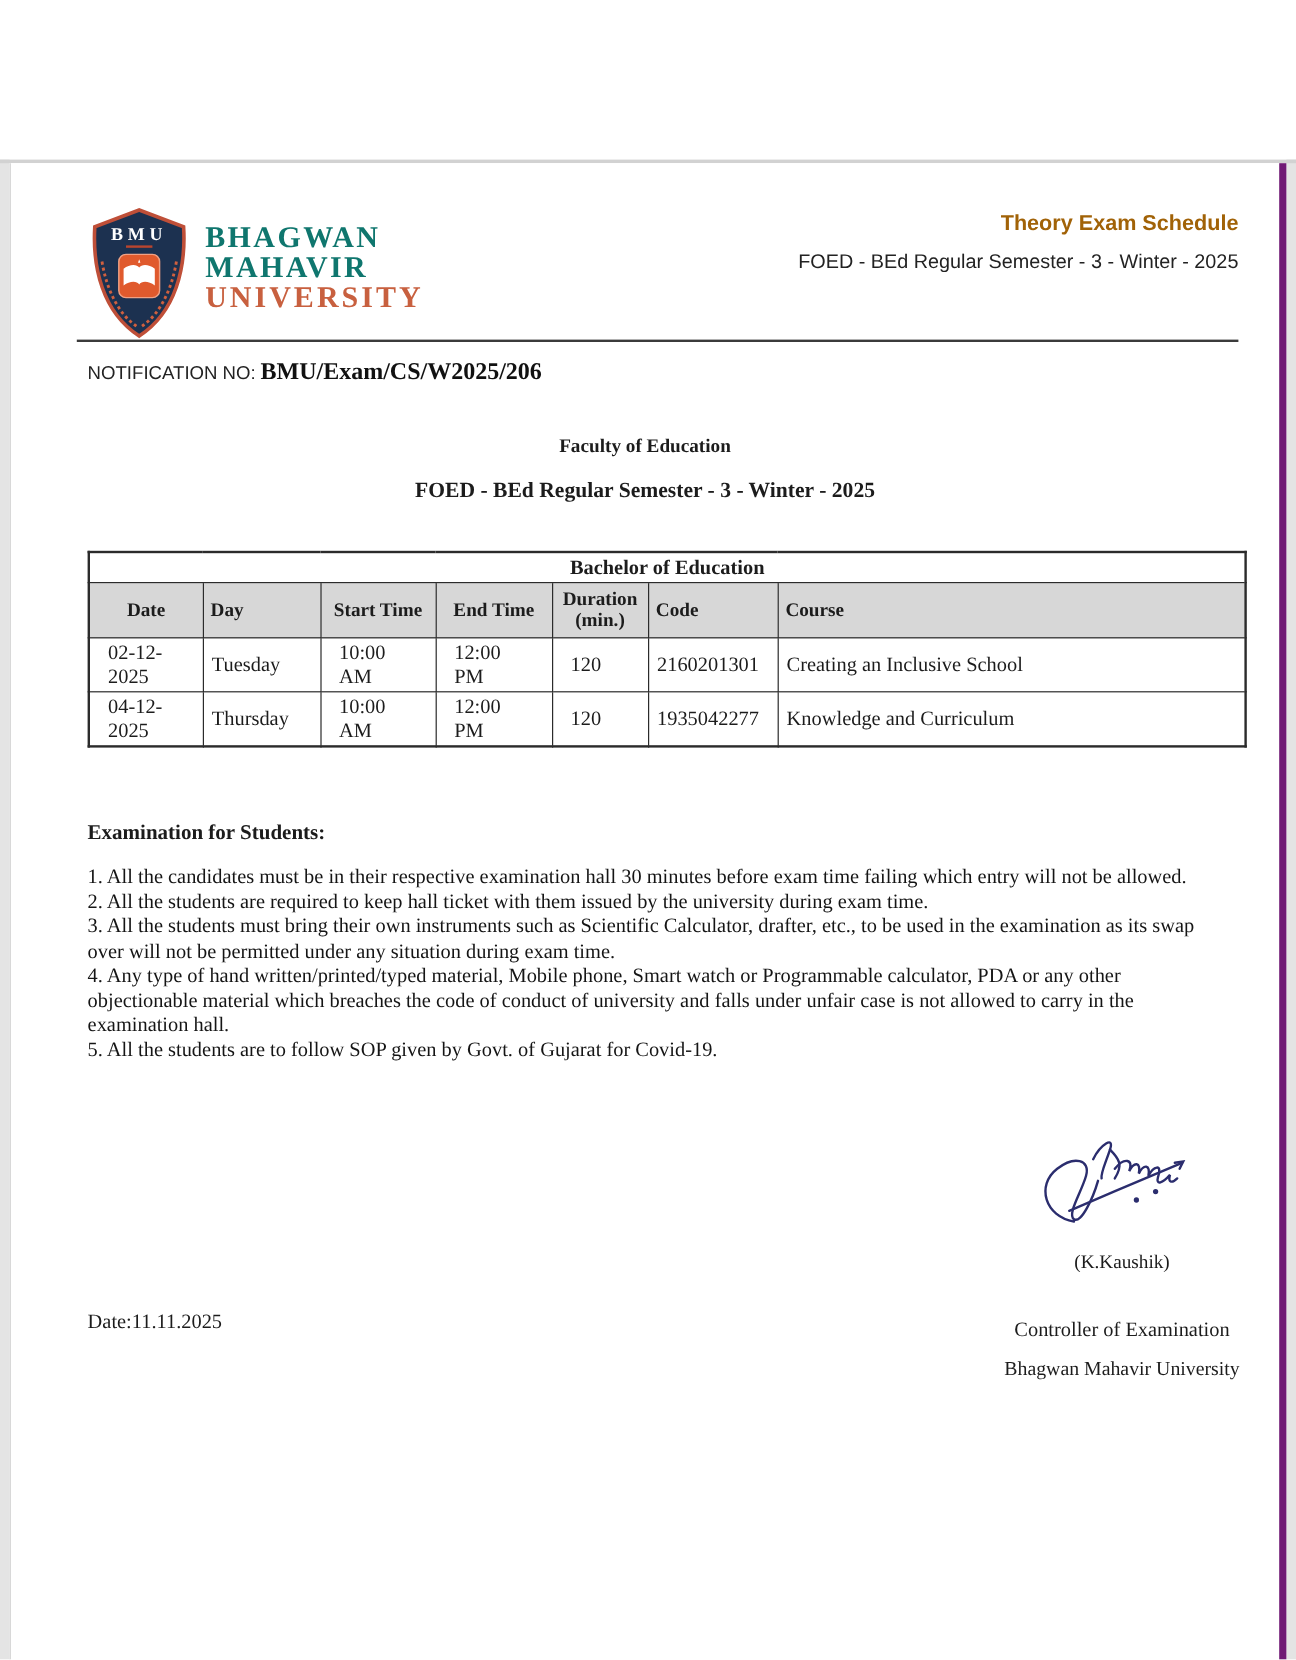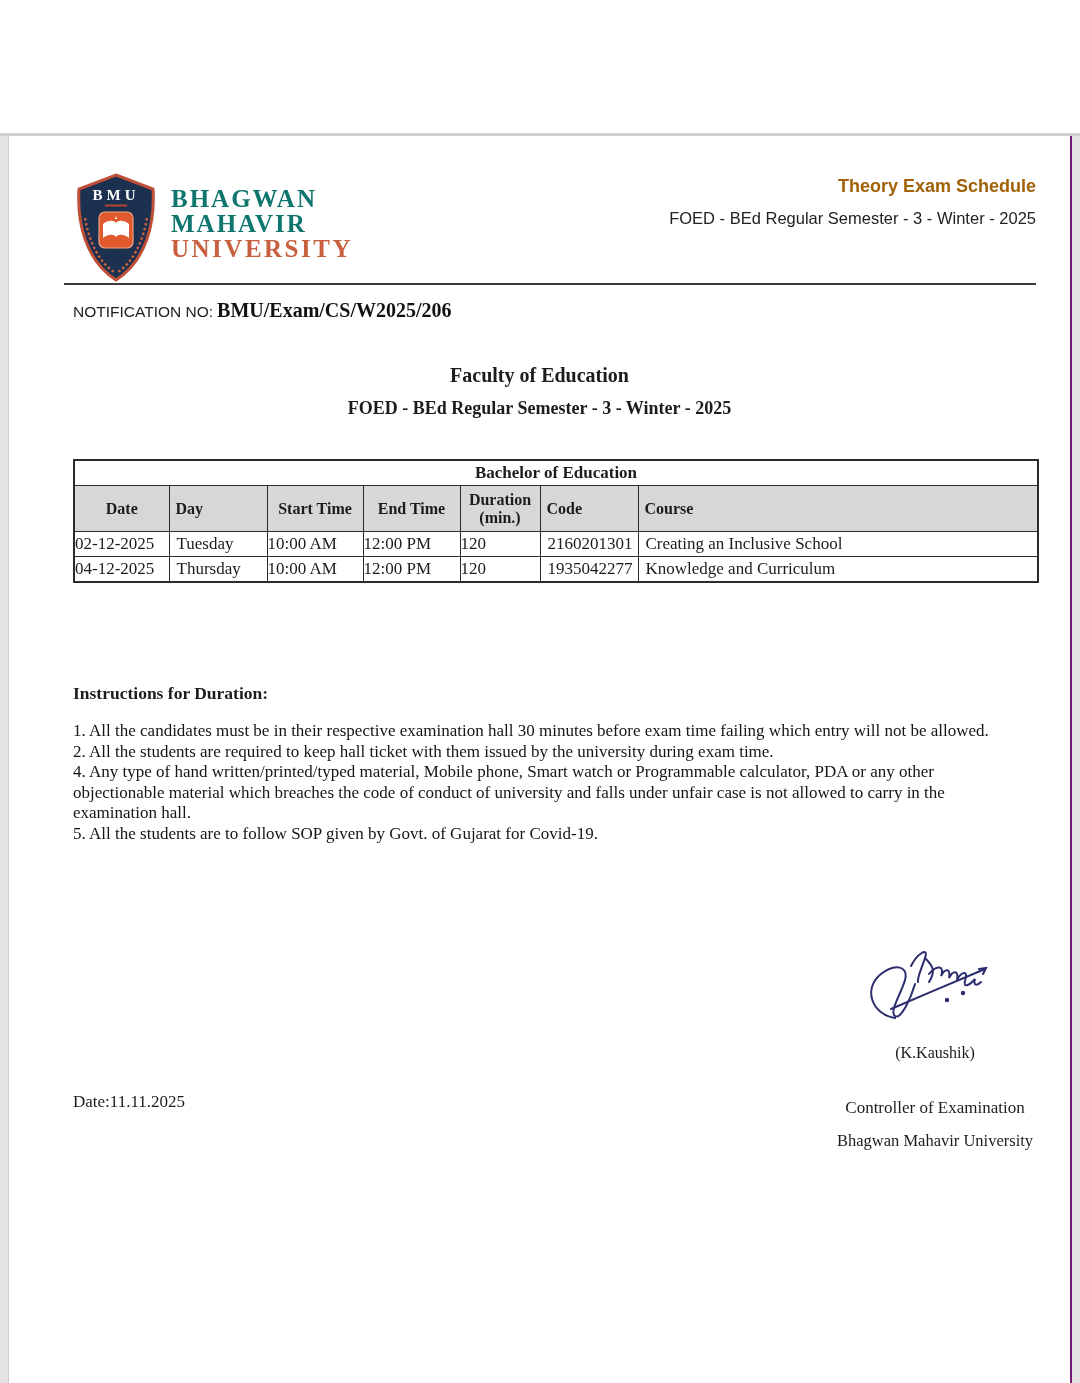"BMU" .page { border-right: 2px solid #701a75 -> 6px solid #701a75 }
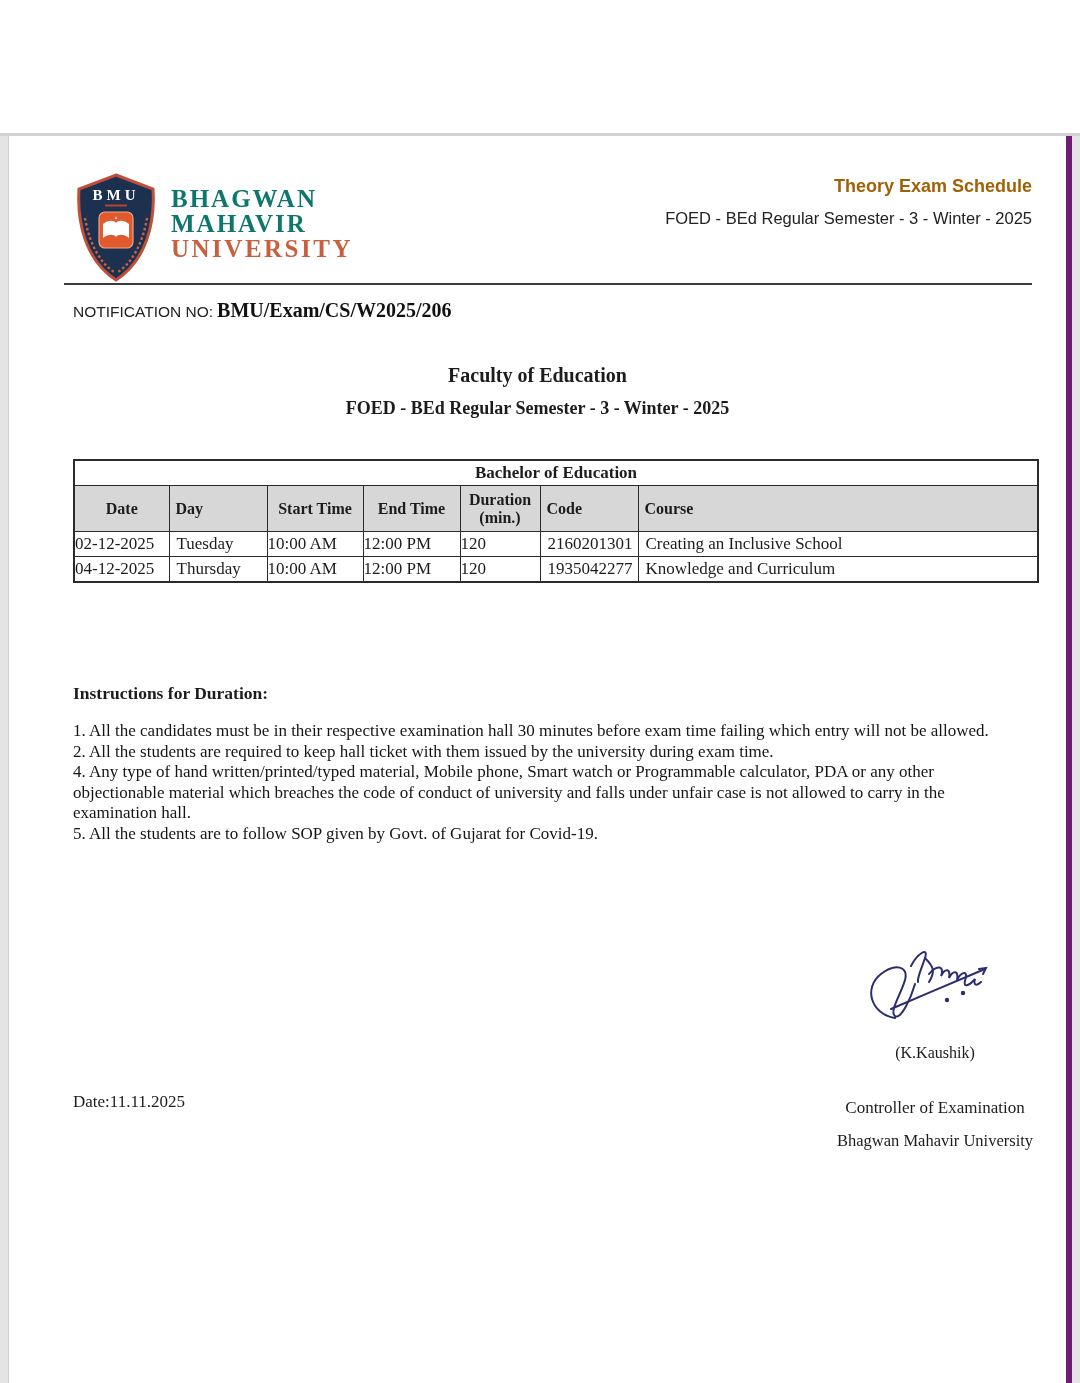"Faculty of Education" .faculty-title { font-size: 20px -> 16px }
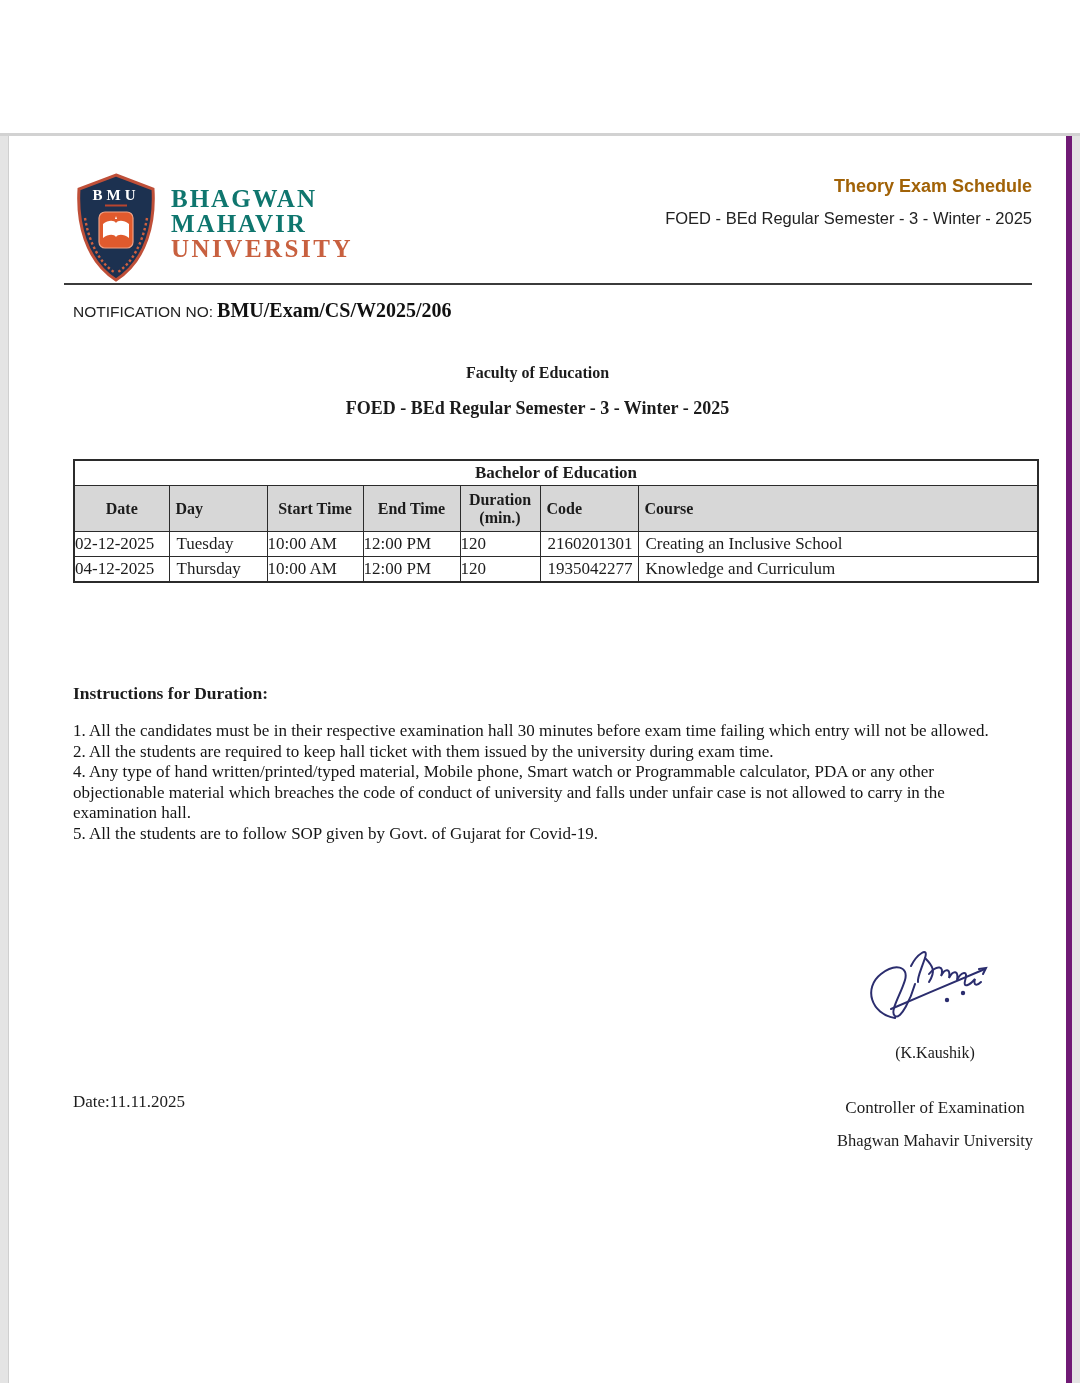"Bachelor of Education" .sched-table td { padding: 2px 0 -> 2px 15px }
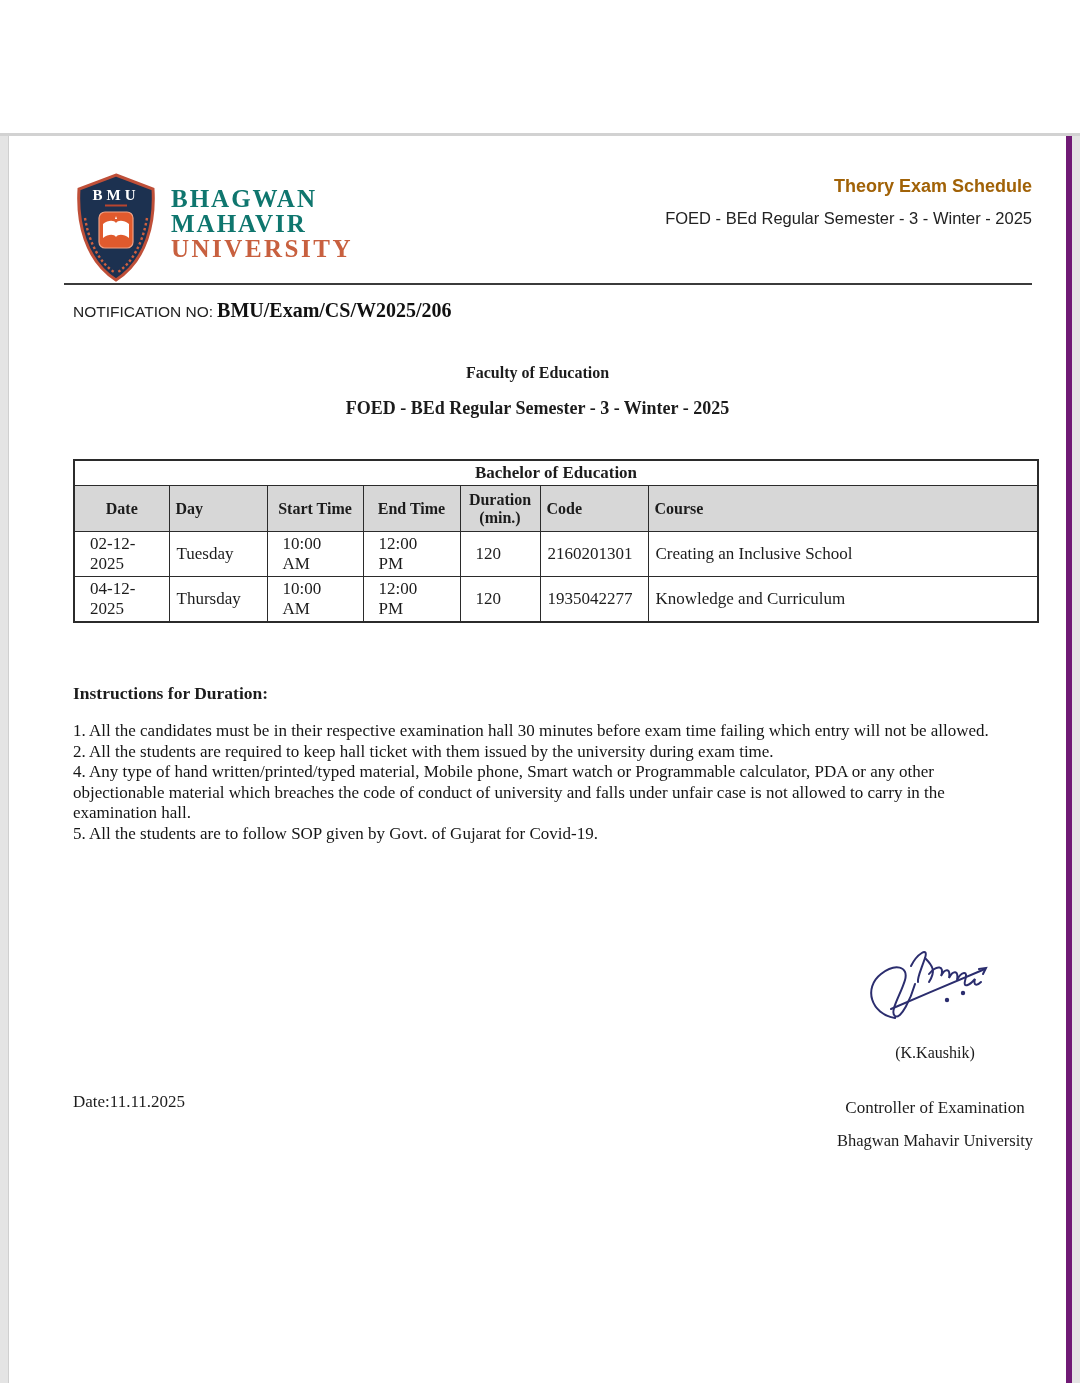"Instructions for Duration:" div.instr-heading { text: Instructions for Duration -> Examination for Students }
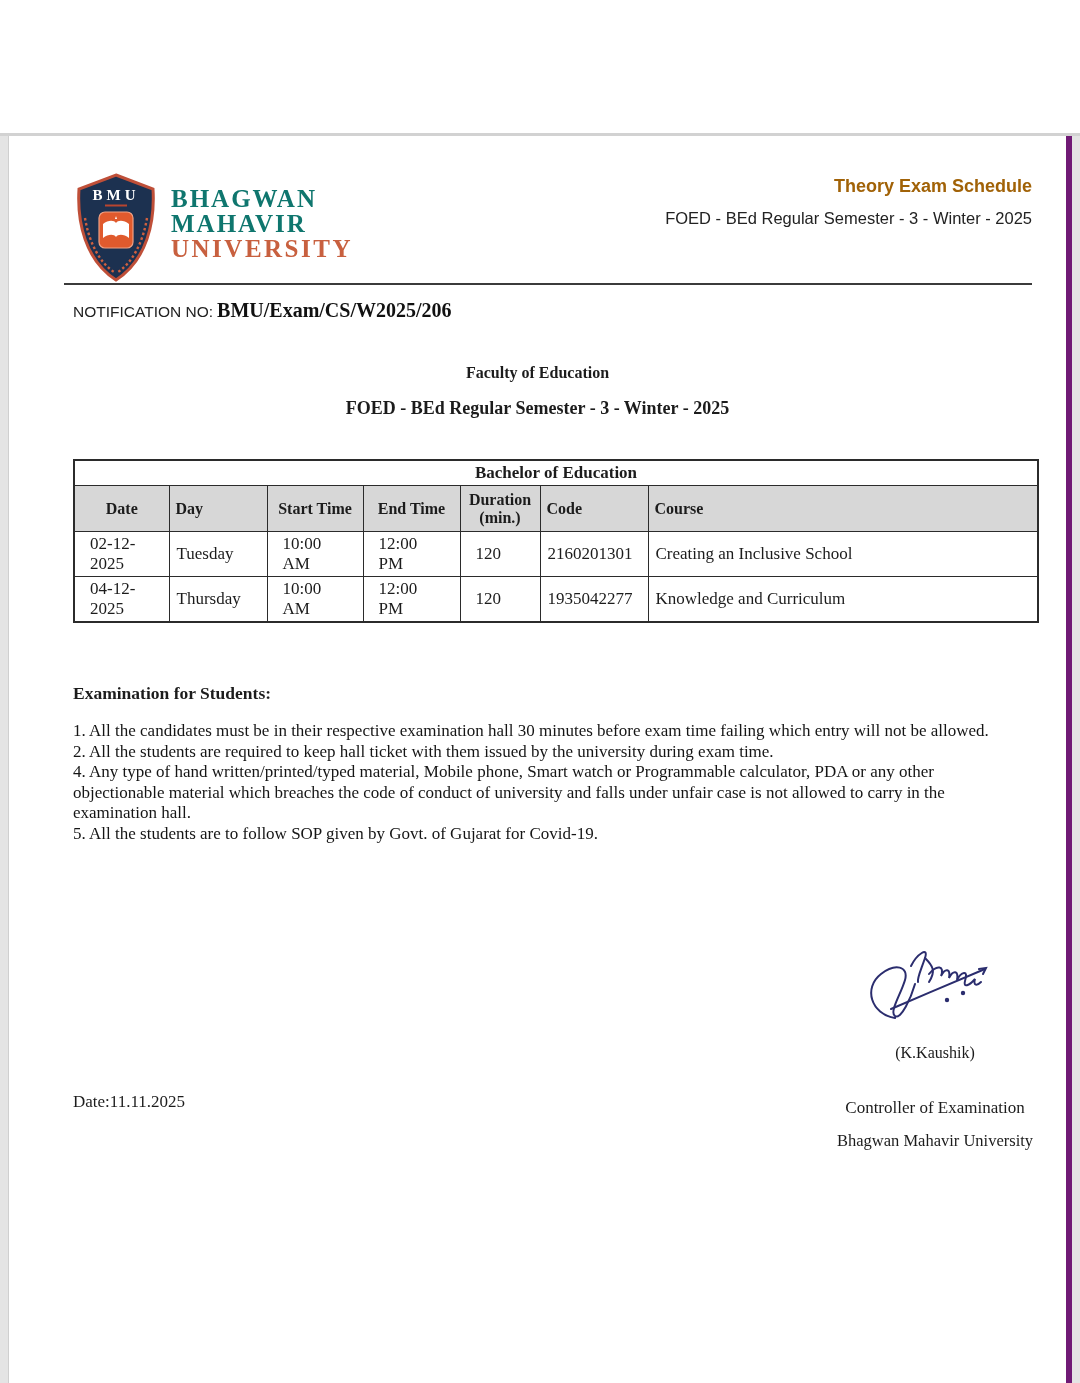"3. All the students must" div { html: none -> <div>3. All the students must bring their own instruments such as Scientific Calculator, drafter, etc., to be used in the examination as its swap over will not be permitted under any situation during exam time.</div> }
